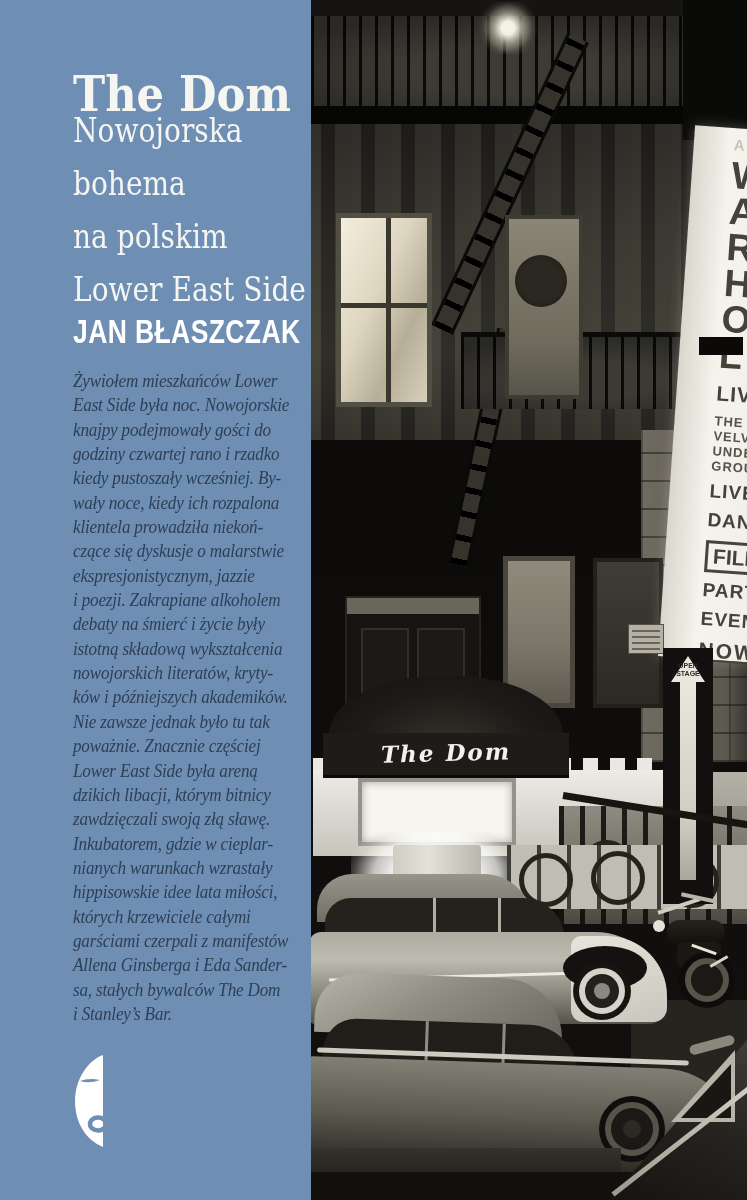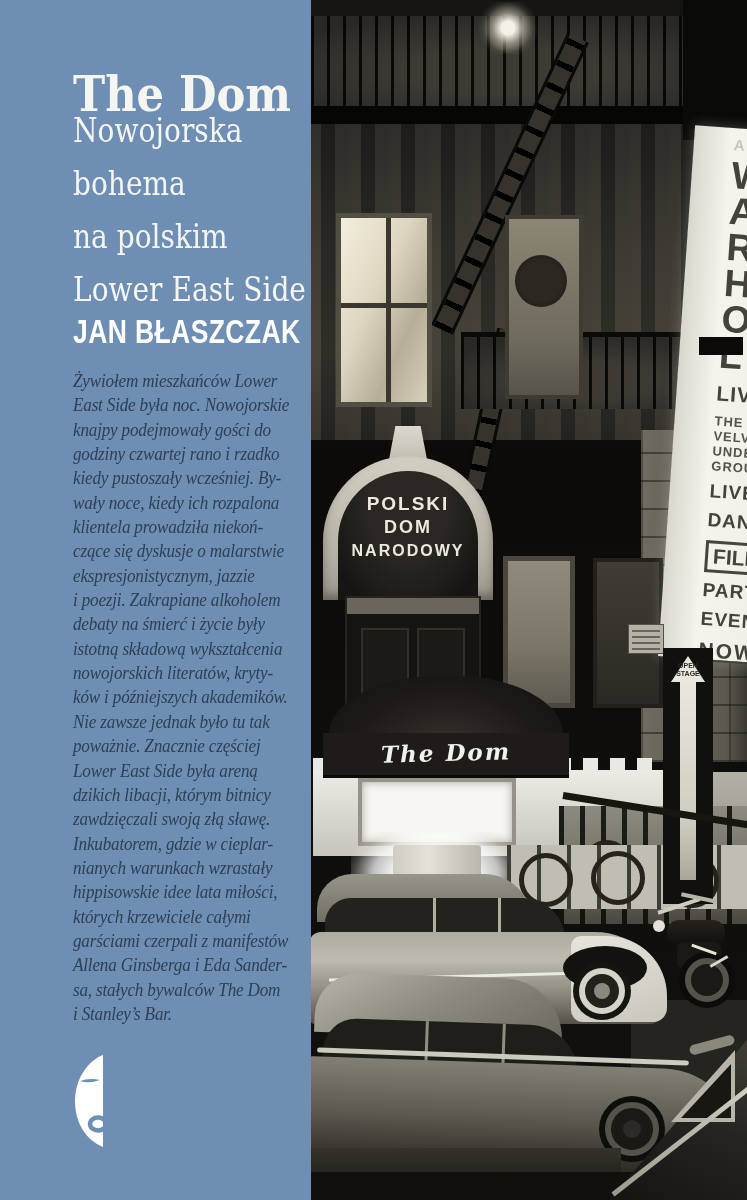"POLSKI" div { html: <div> <div></div> <div></div> <div></div> <div> <div>POLSKI</div> <div>DOM</div> <div>NARODOWY</div> </div> </div> -> none }
